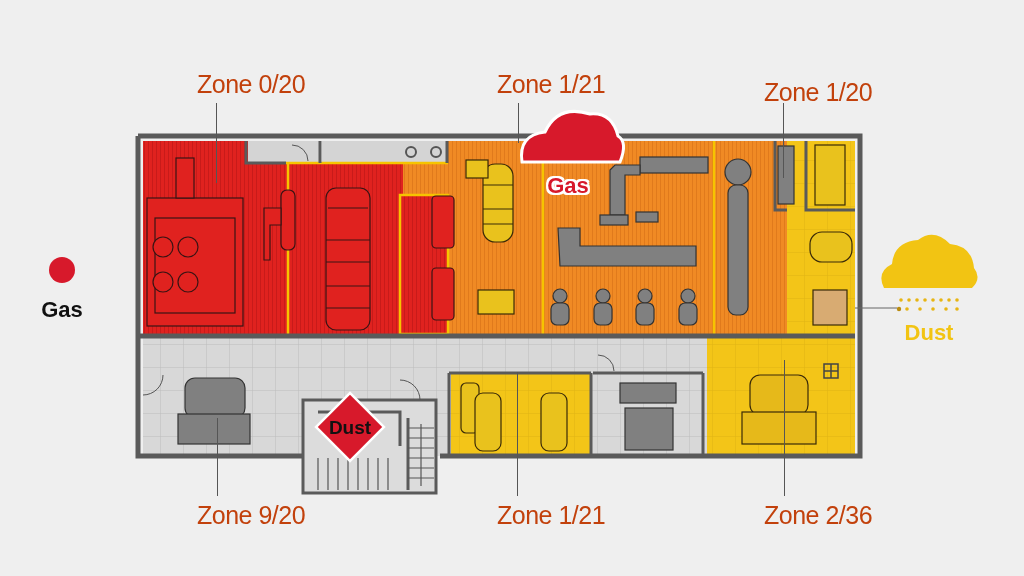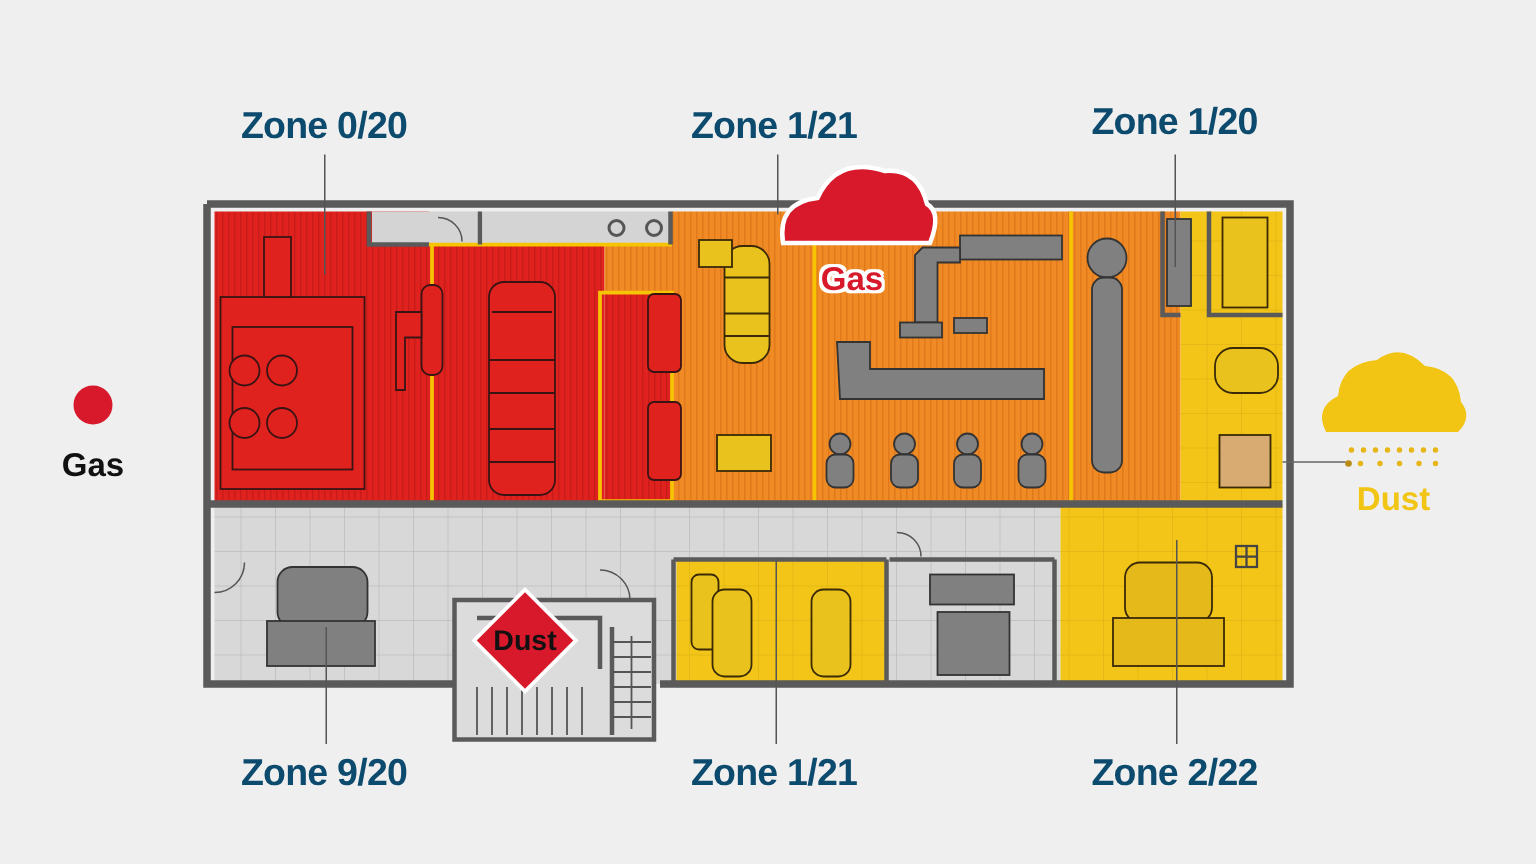"Zone 0/20" .label { color: #0c4a6e -> #c2410c; font-weight: bold -> normal; margin-left: none -> 35px }
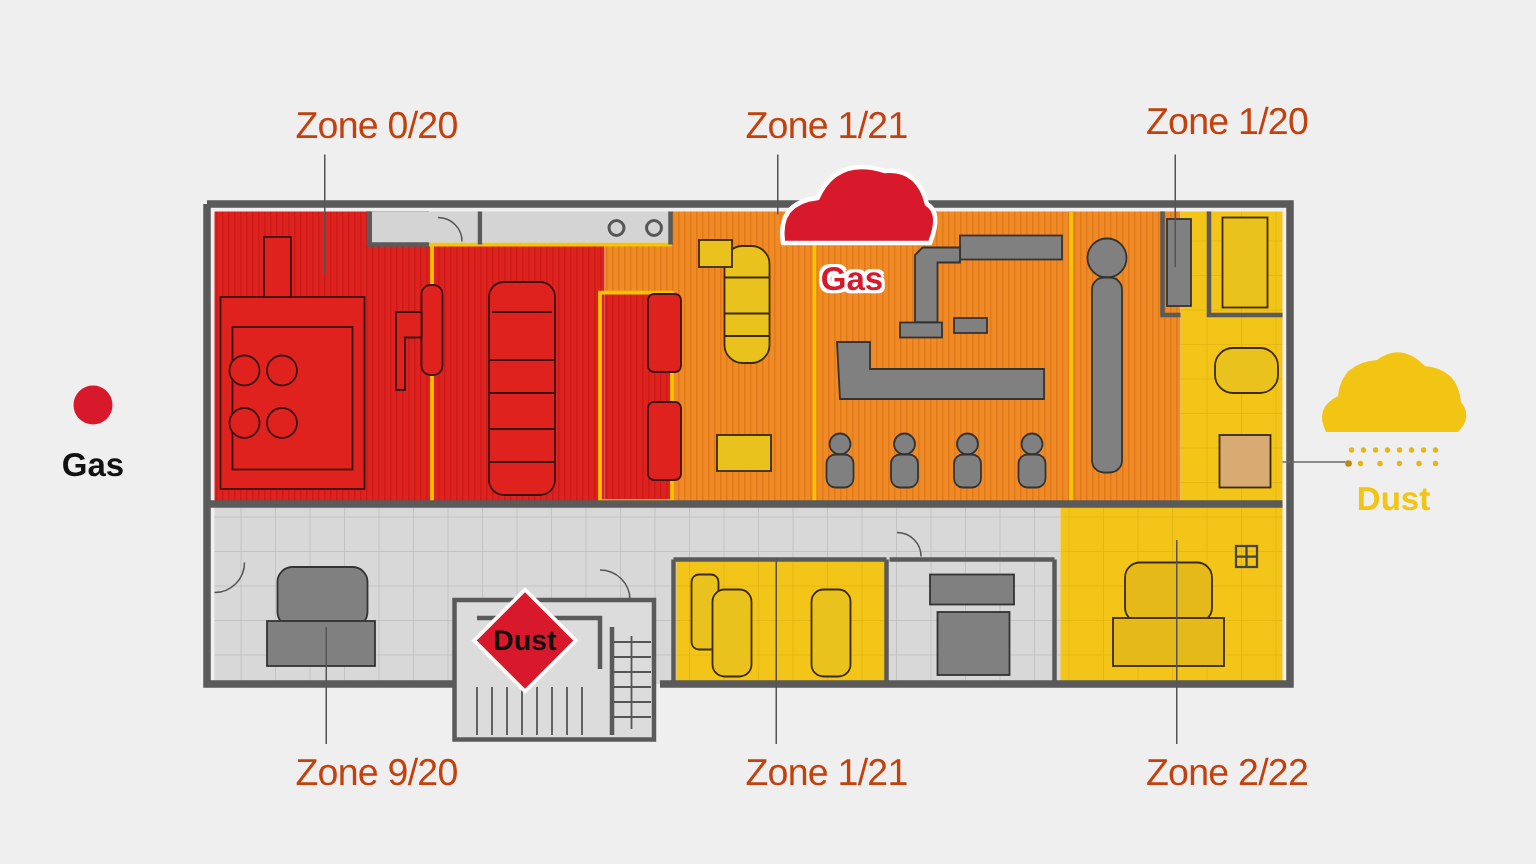"Zone 1/20" div.label { top: 67px -> 78px }
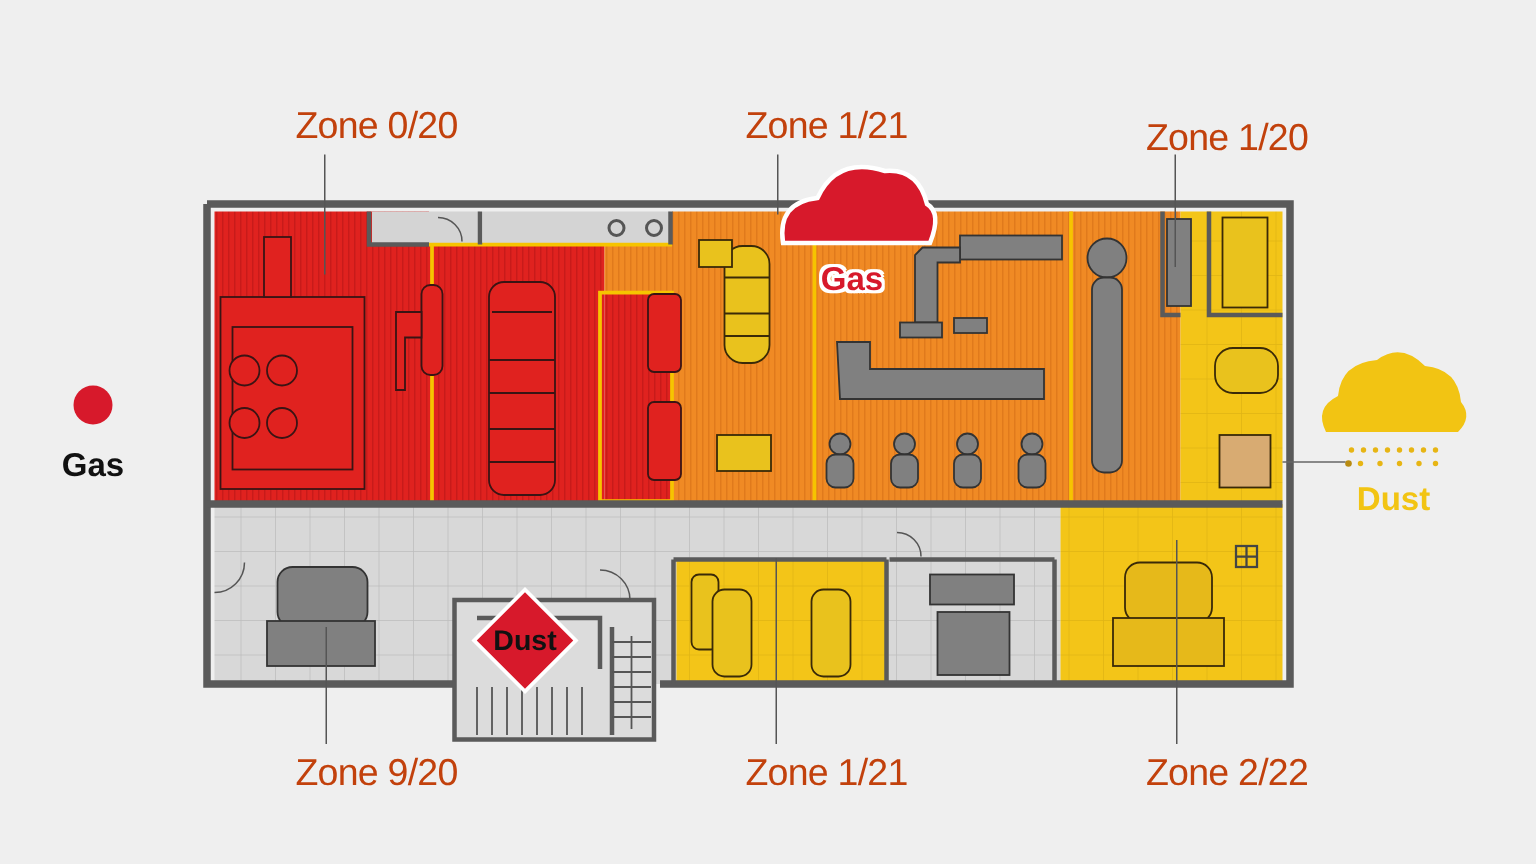"Zone 2/22" div.label { text: 2/22 -> 2/36 }
